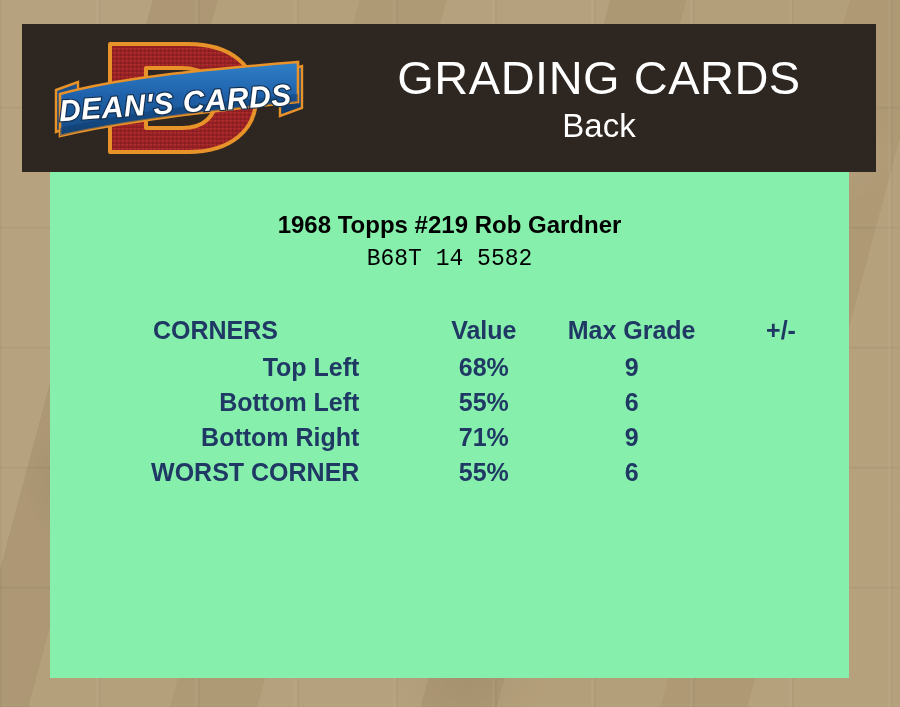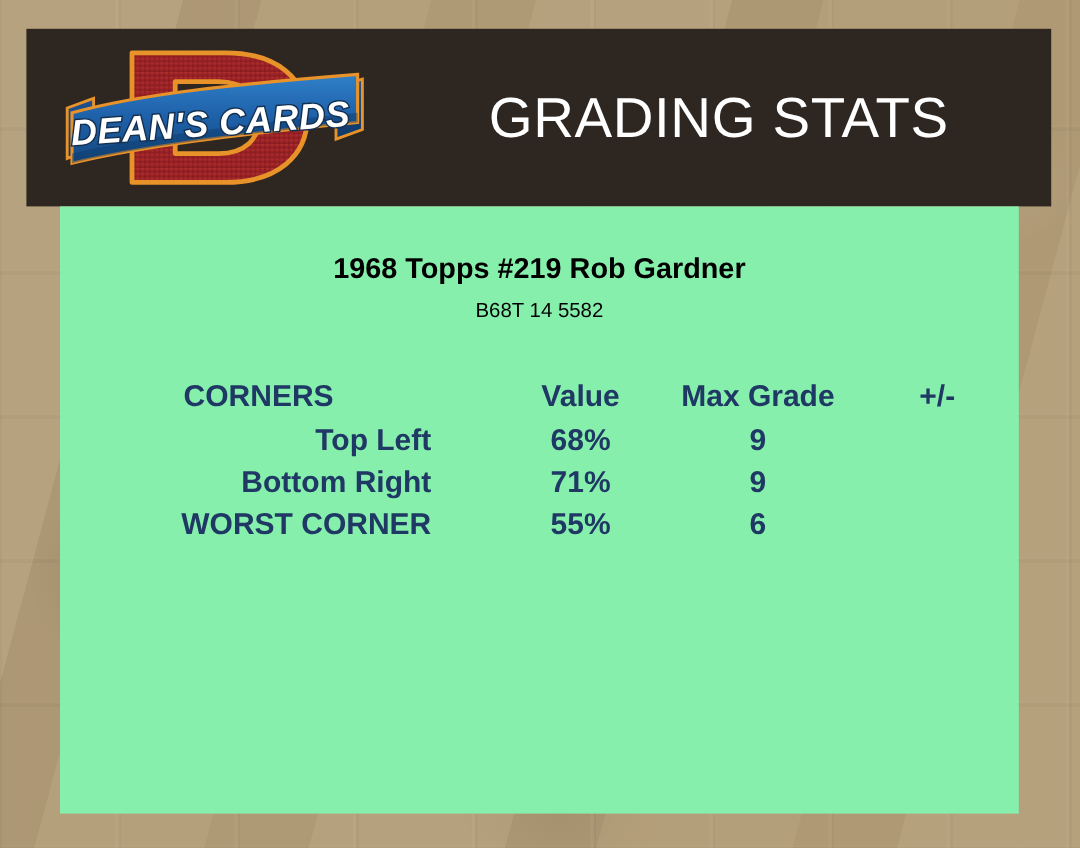"GRADING STATS" div { text: STATS -> CARDS }
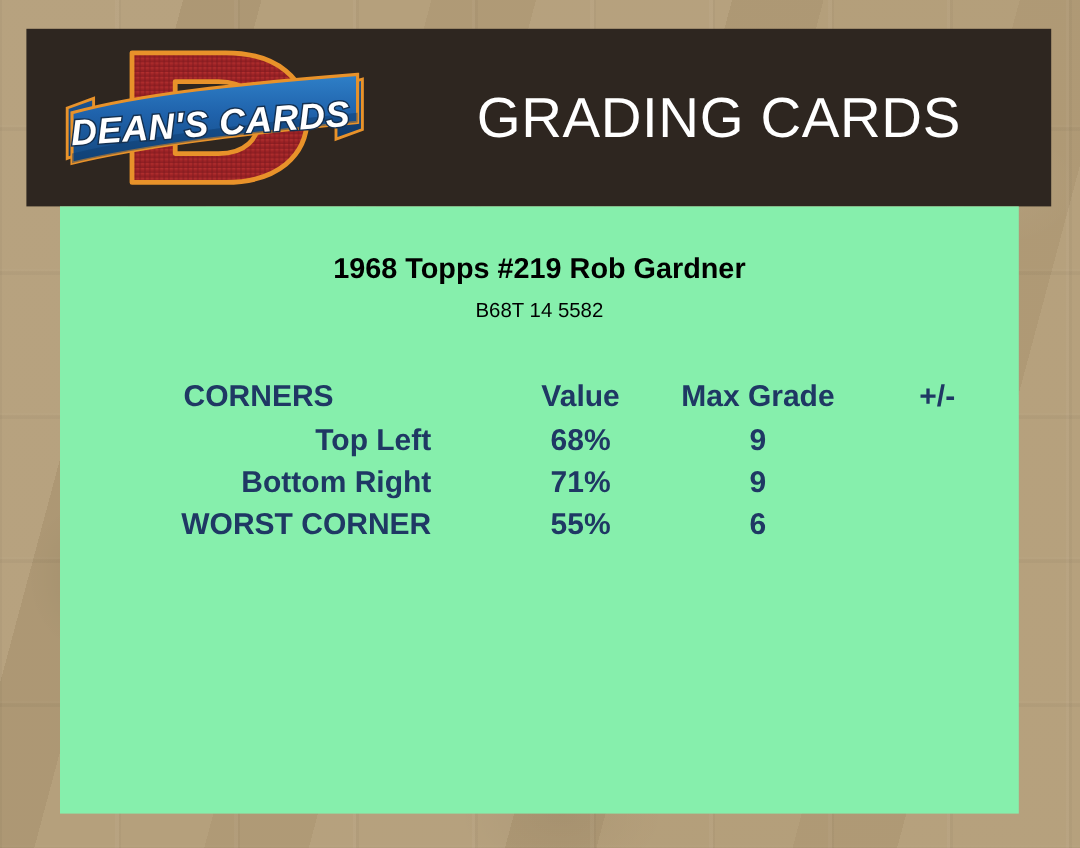"Back" div { html: none -> <div>Back</div> }
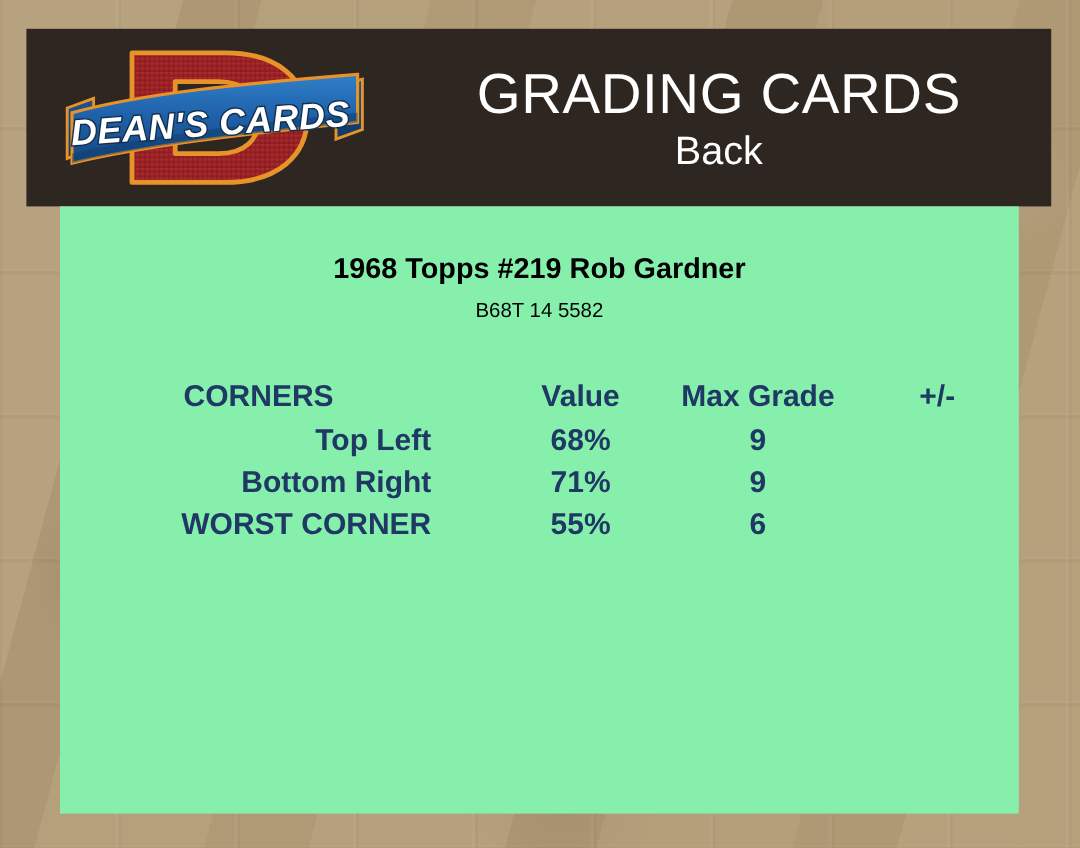"B68T 14 5582" #card-sku { font-family: none -> Liberation Mono, monospace; font-size: 17px -> 23px }
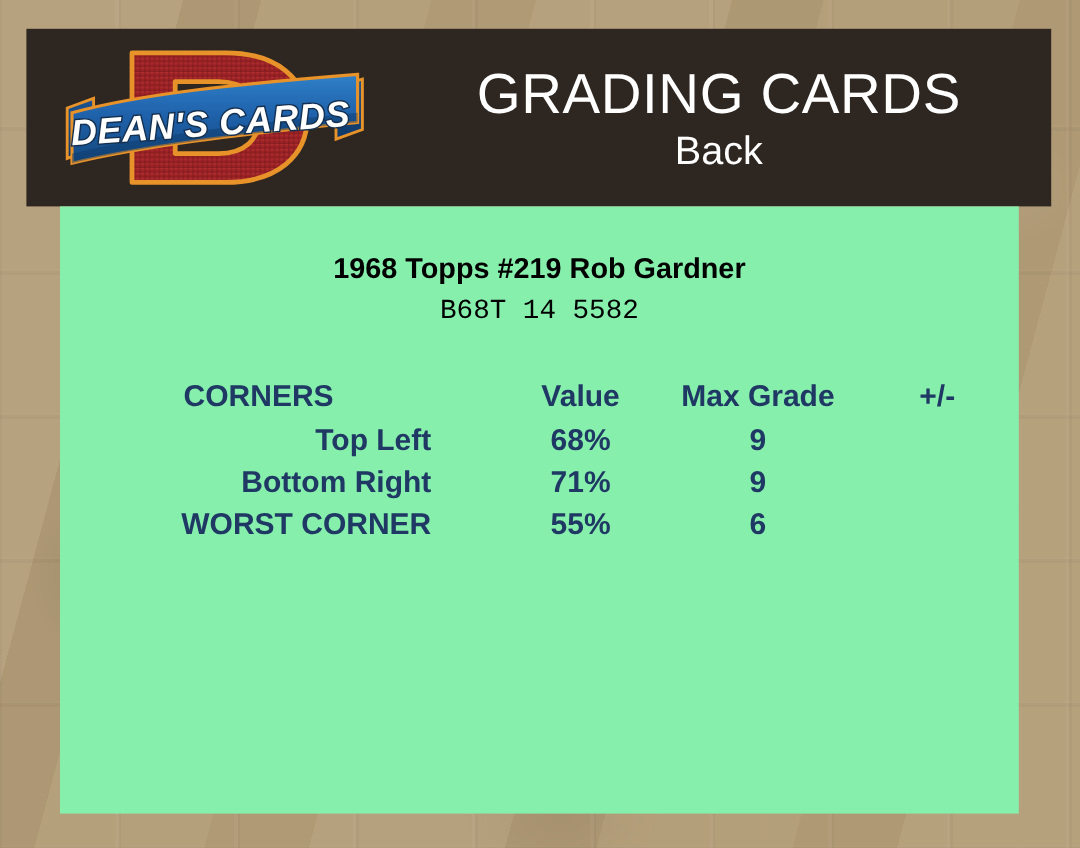"Bottom Left" tr.row-corner { html: none -> <tr> <td>Bottom Left</td> <td>55%</td> <td>6</td> <td></td> </tr> }
